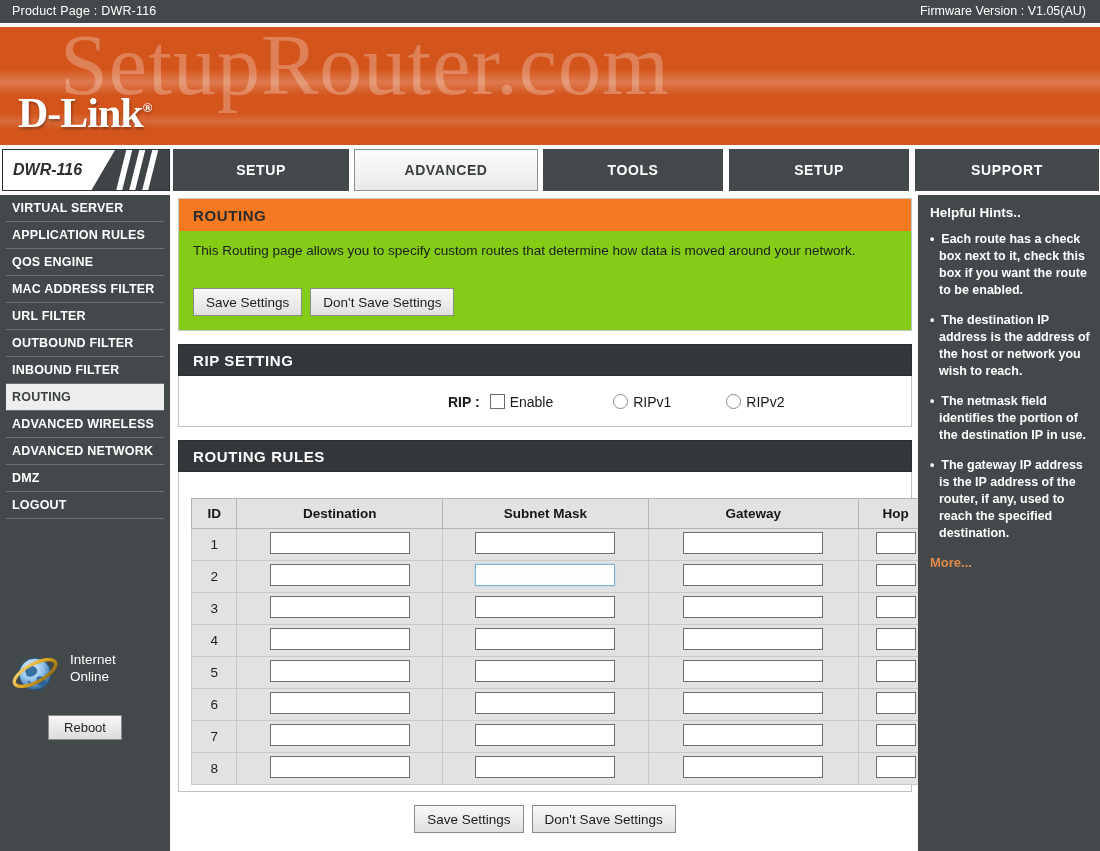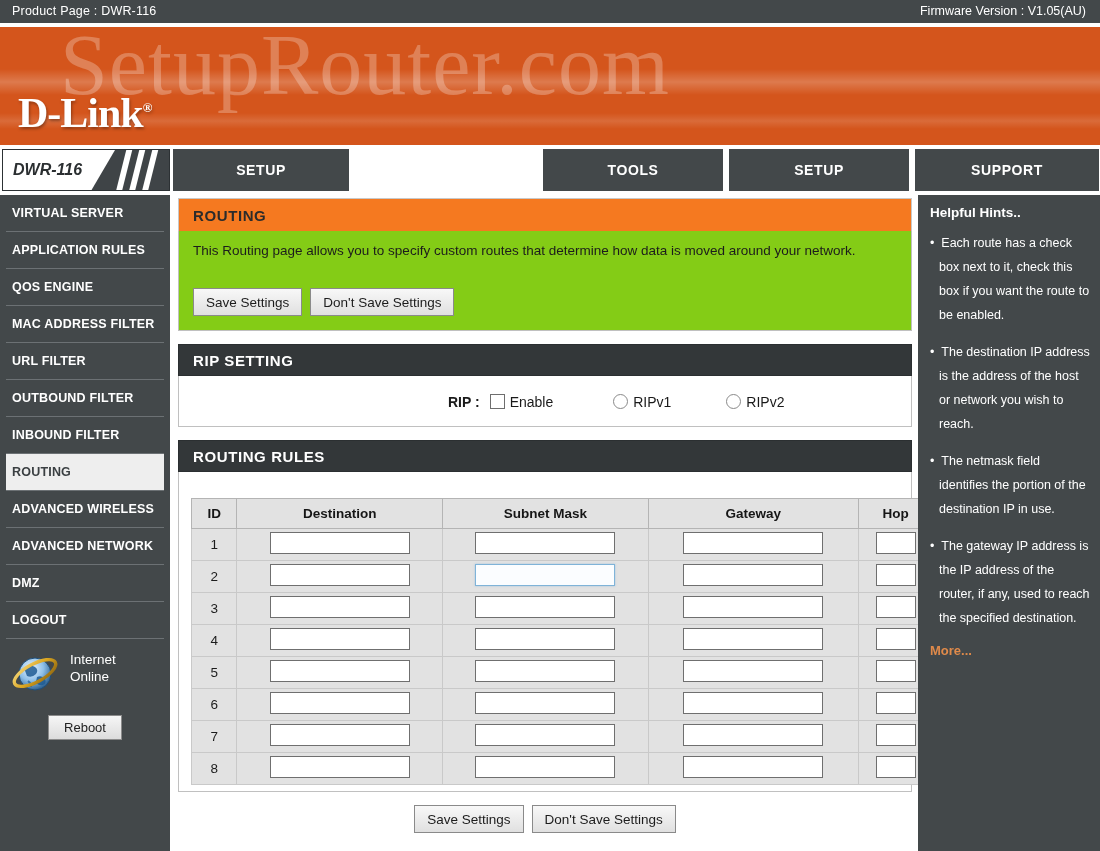"ADVANCED" div.navtab { html: none -> <div>ADVANCED</div> }
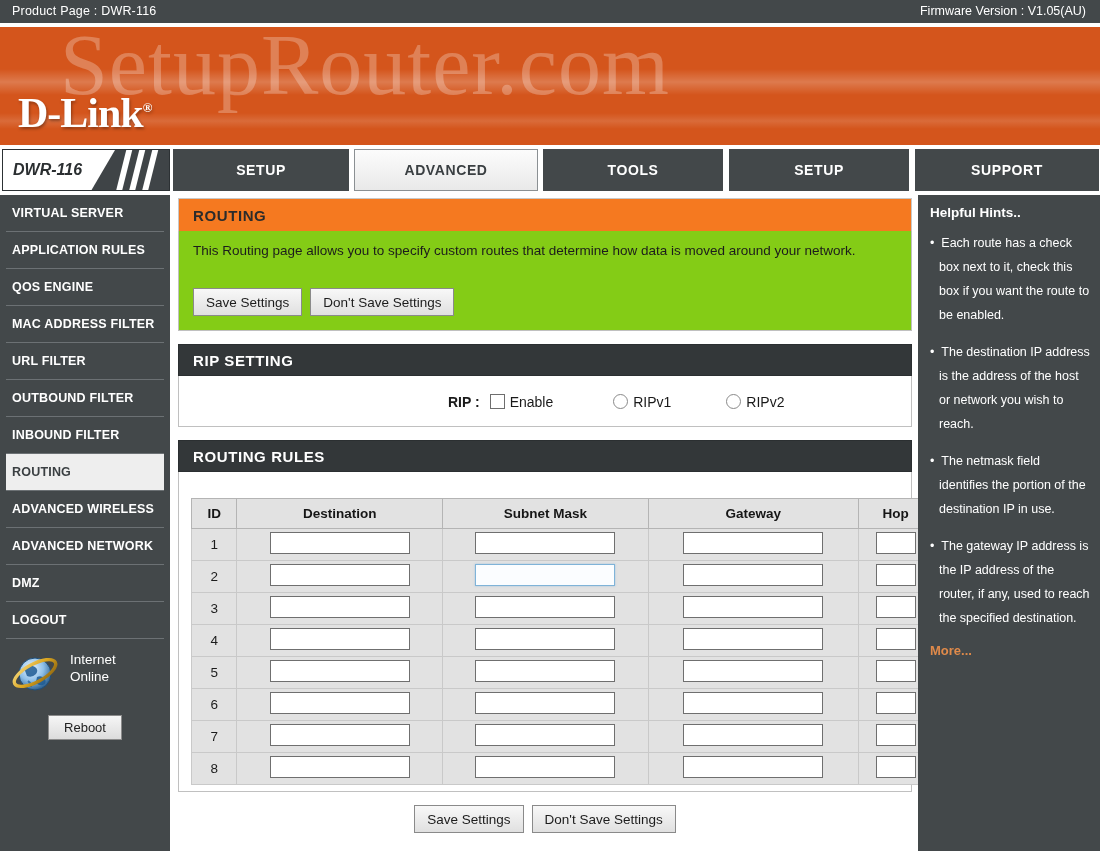"VIRTUAL SERVER" .side-item { height: 37px -> 27px }
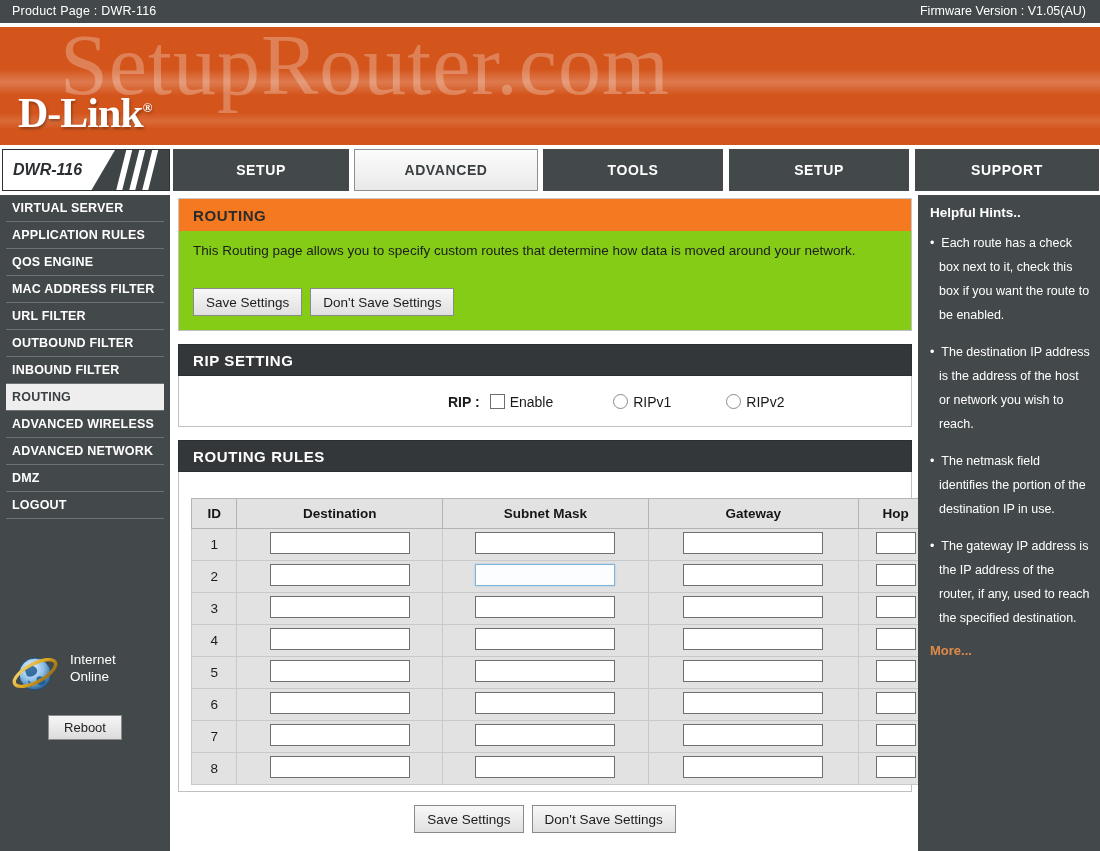"Each route has a check" .hint { font-weight: none -> bold; line-height: 24px -> 17px }
